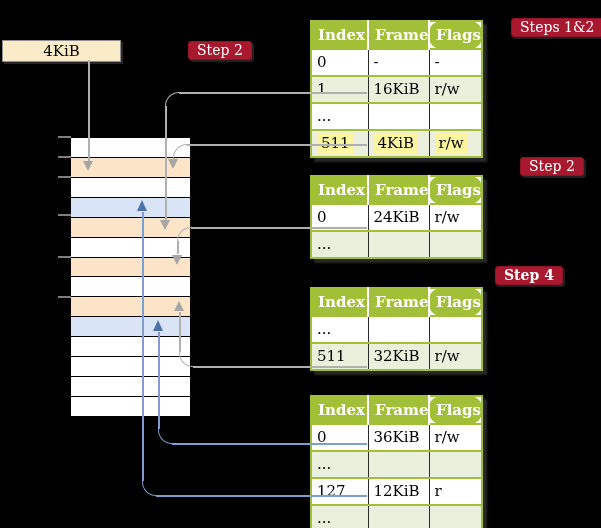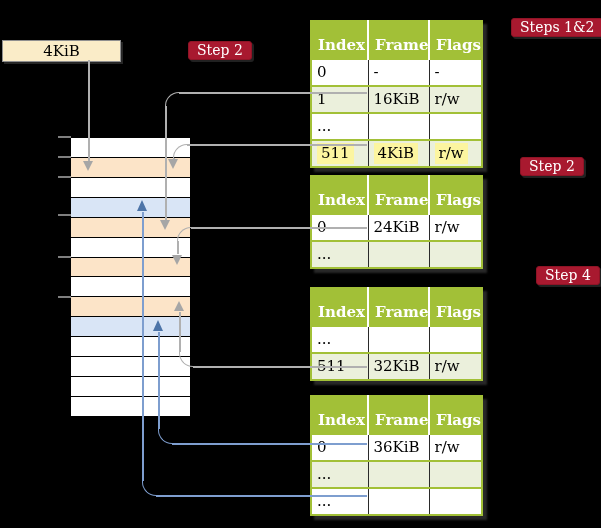"Index" .pt th { padding: 12px 0 2px 6px -> 2px 0 2px 6px }
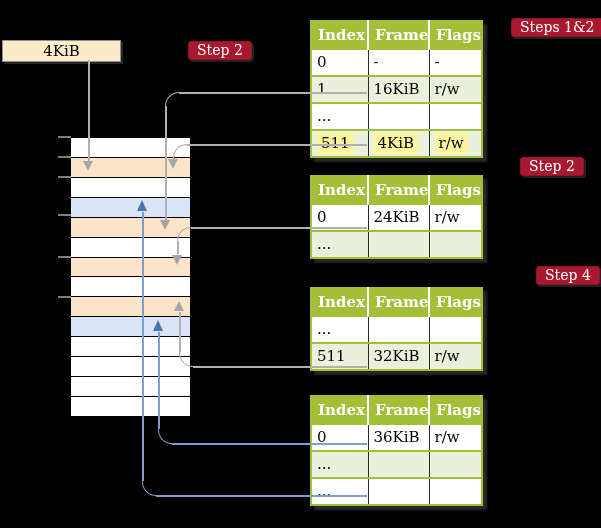"Flags" .pt th:last-child { border-radius: none -> 12px }
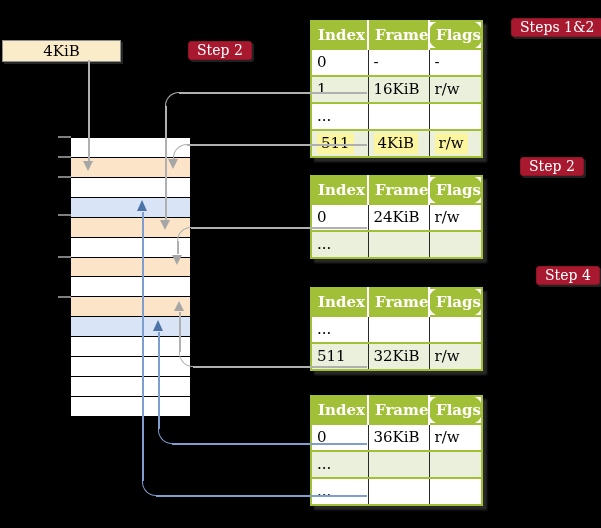"Step 4" #badge-step4 { font-weight: none -> bold; left: 536px -> 495px }
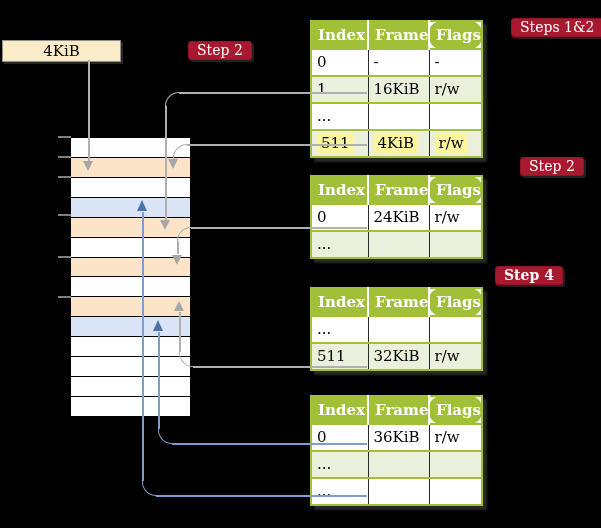"127" tr { html: none -> <tr> <td>127</td> <td>12KiB</td> <td>r</td> </tr> }
